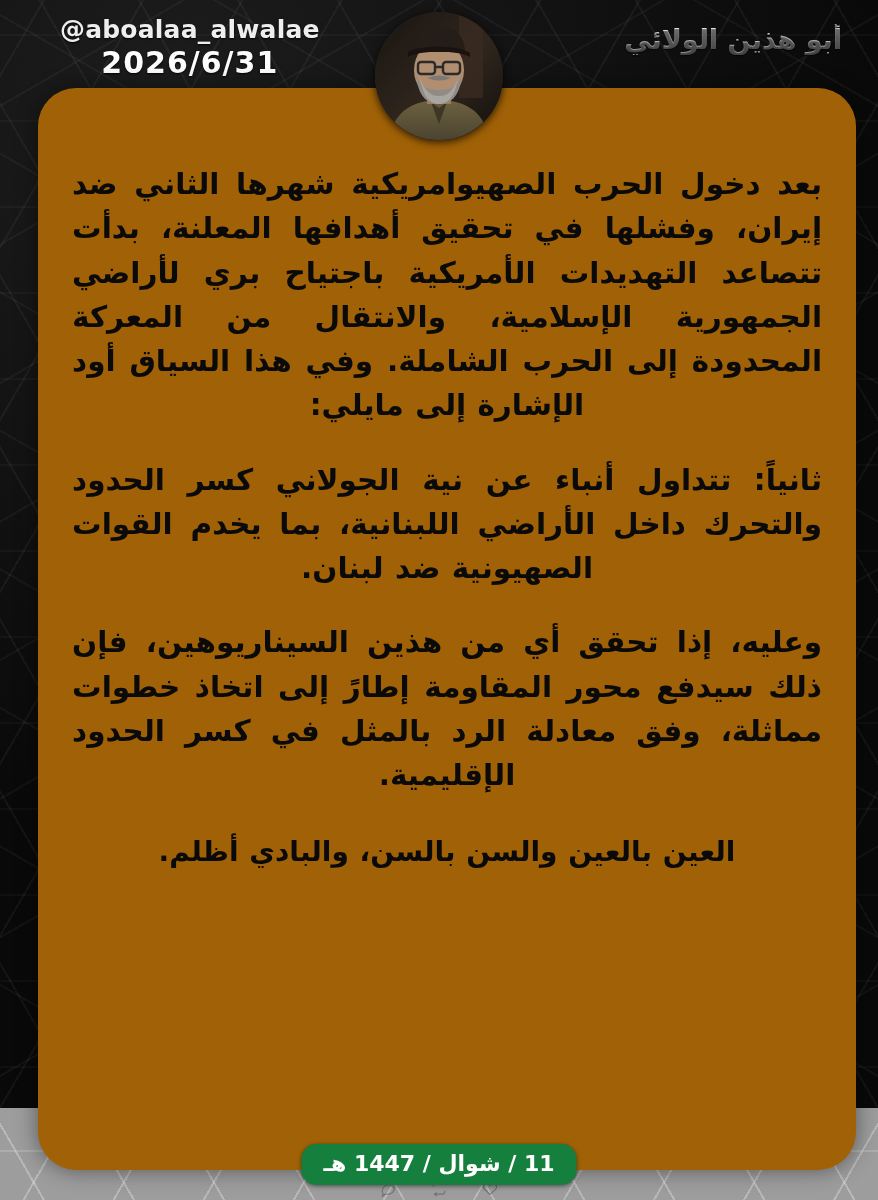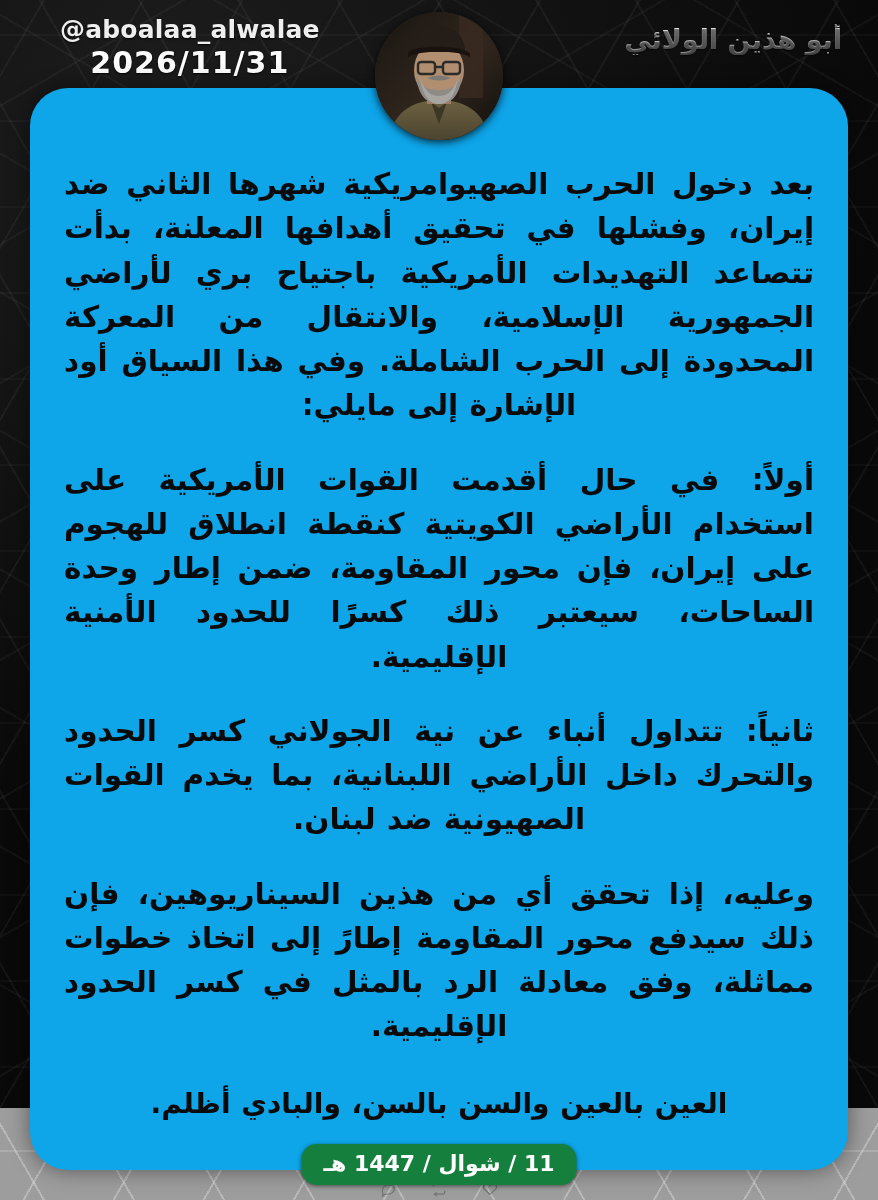"2026/11/31" div.post-date { text: 2026/11/31 -> 2026/6/31 }
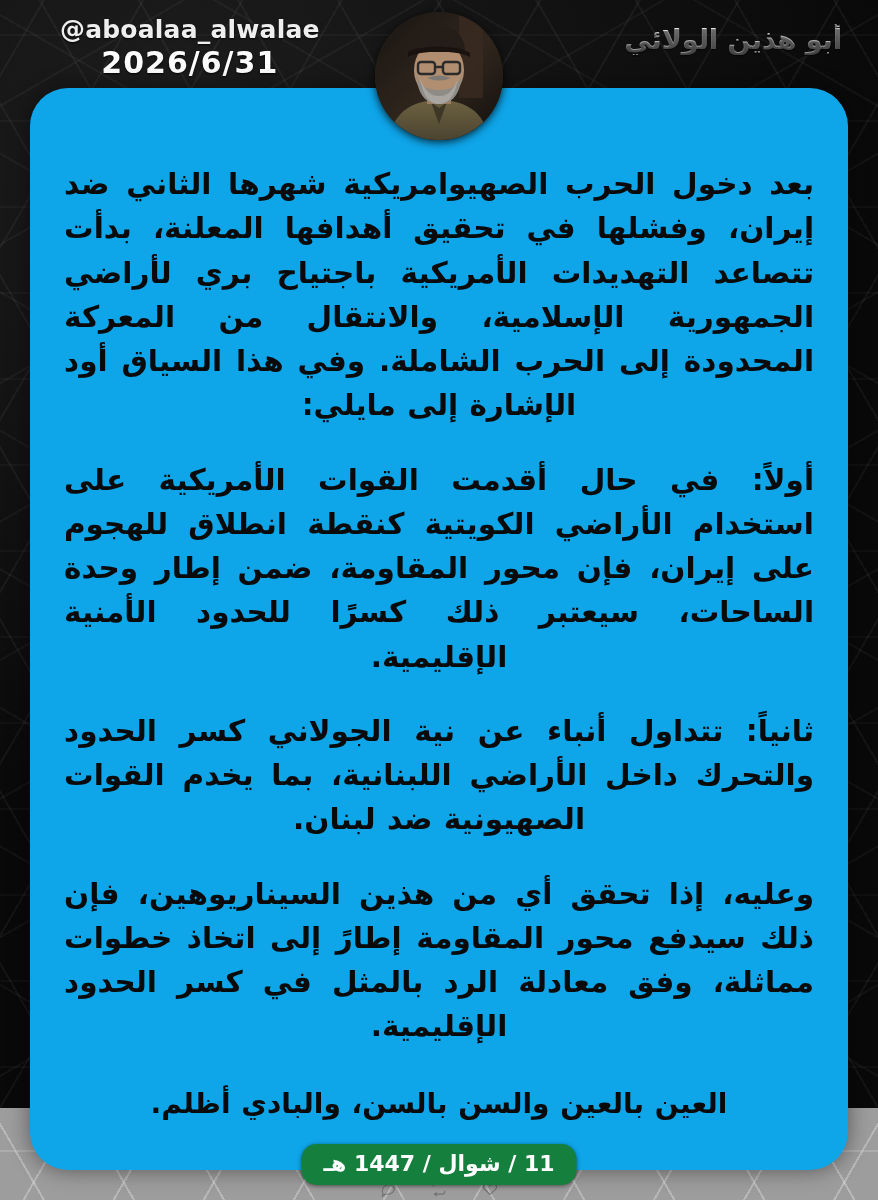"بعد دخول الحرب الصهيوامريكية شهرها" .card { background: #0ea5e9 -> #a16207; left: 30px -> 38px }
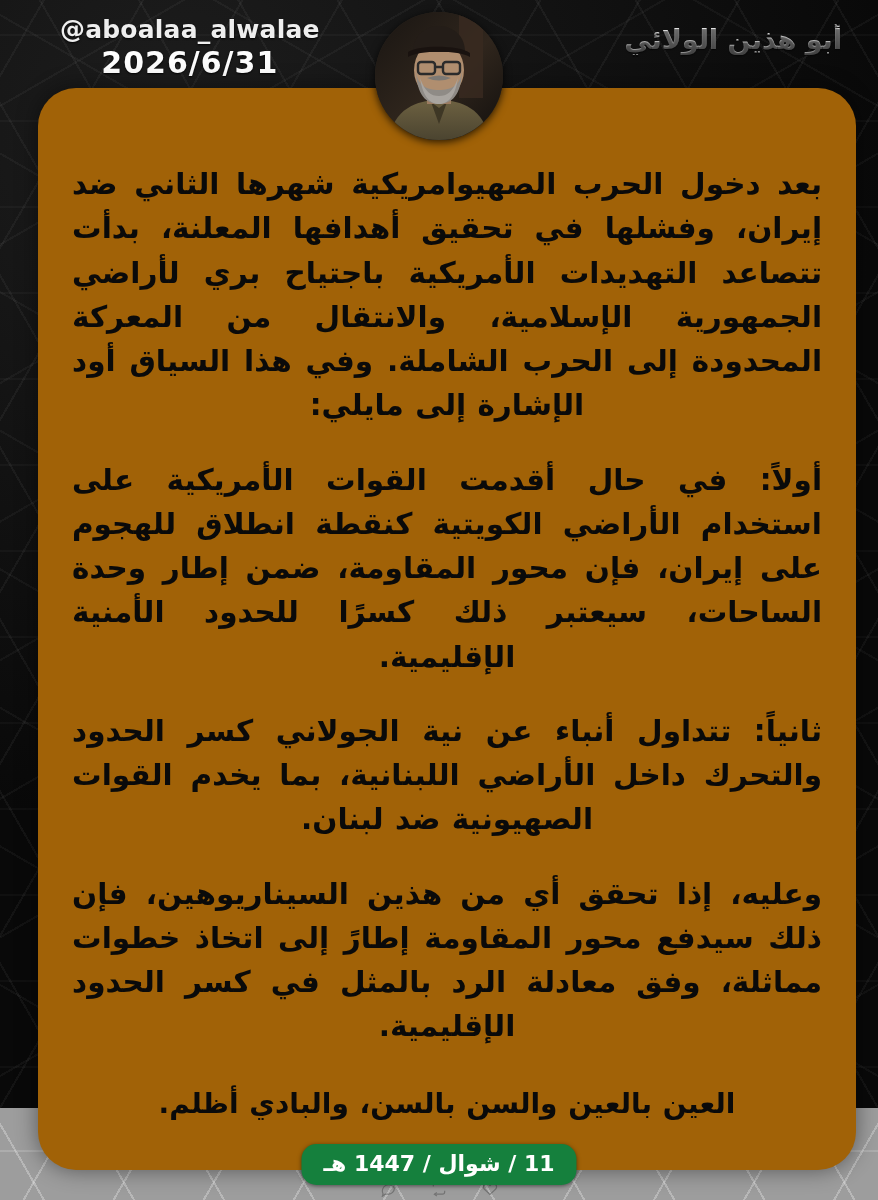"أولاً: في حال أقدمت القوات" p { html: <p>أولاً: في حال أقدمت القوات الأمريكية على استخدام الأراضي الكويتية كنقطة انطلاق للهجوم على إيران، فإن محور المقاومة، ضمن إطار وحدة الساحات، سيعتبر ذلك كسرًا للحدود الأمنية الإقليمية.</p> -> none }
